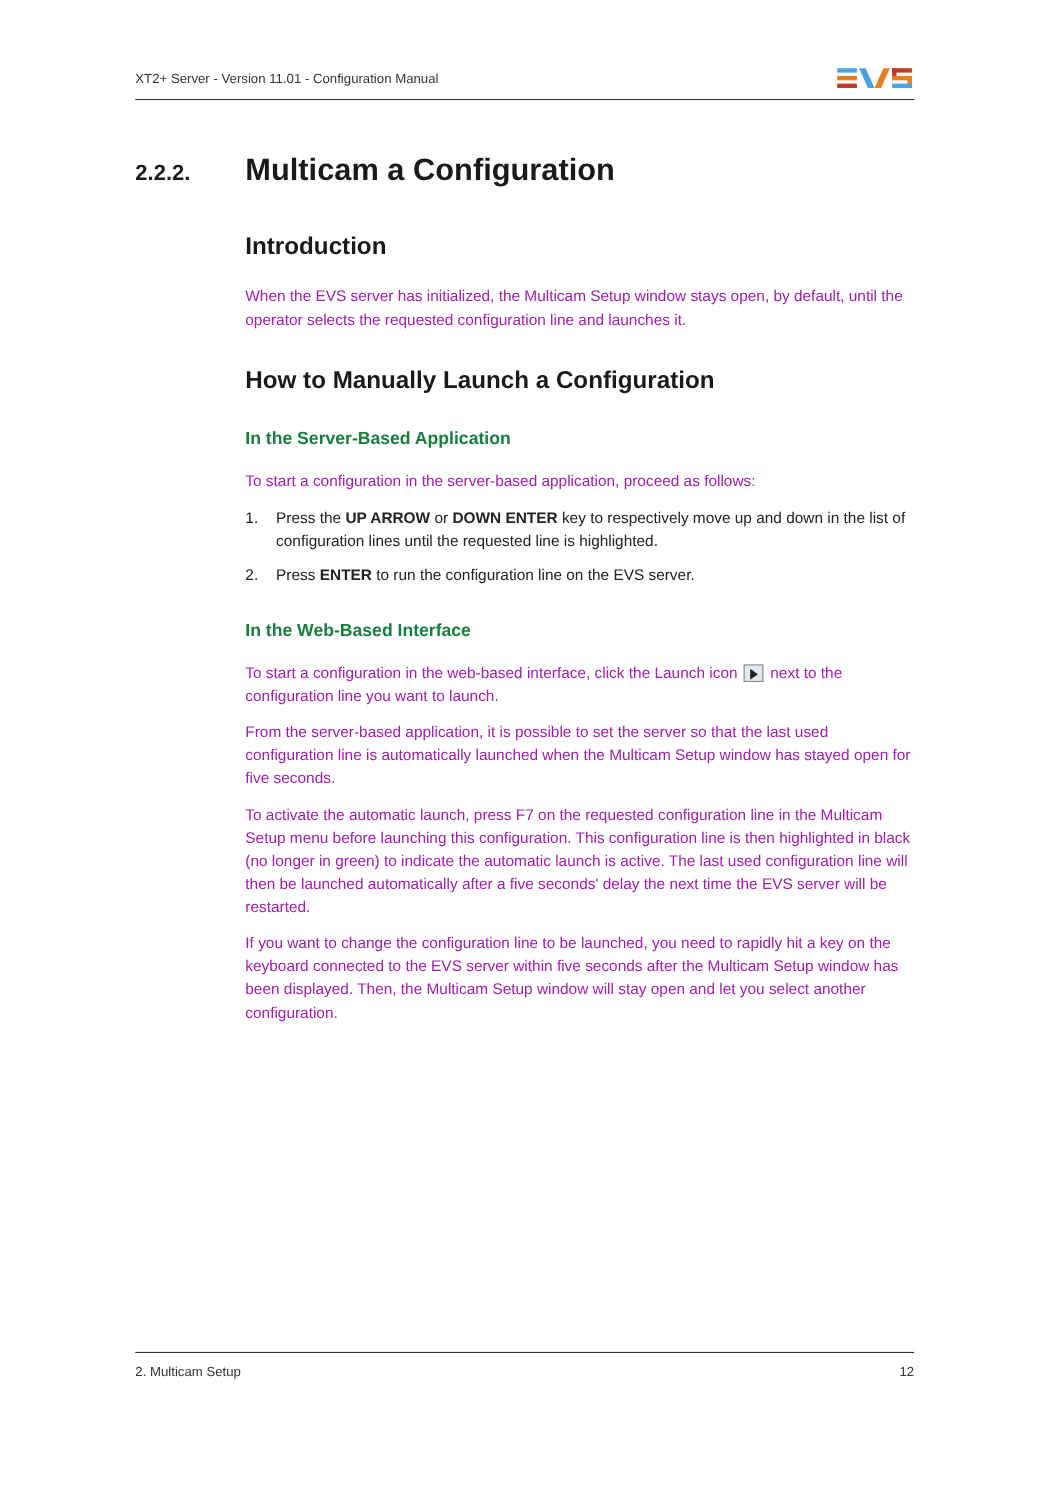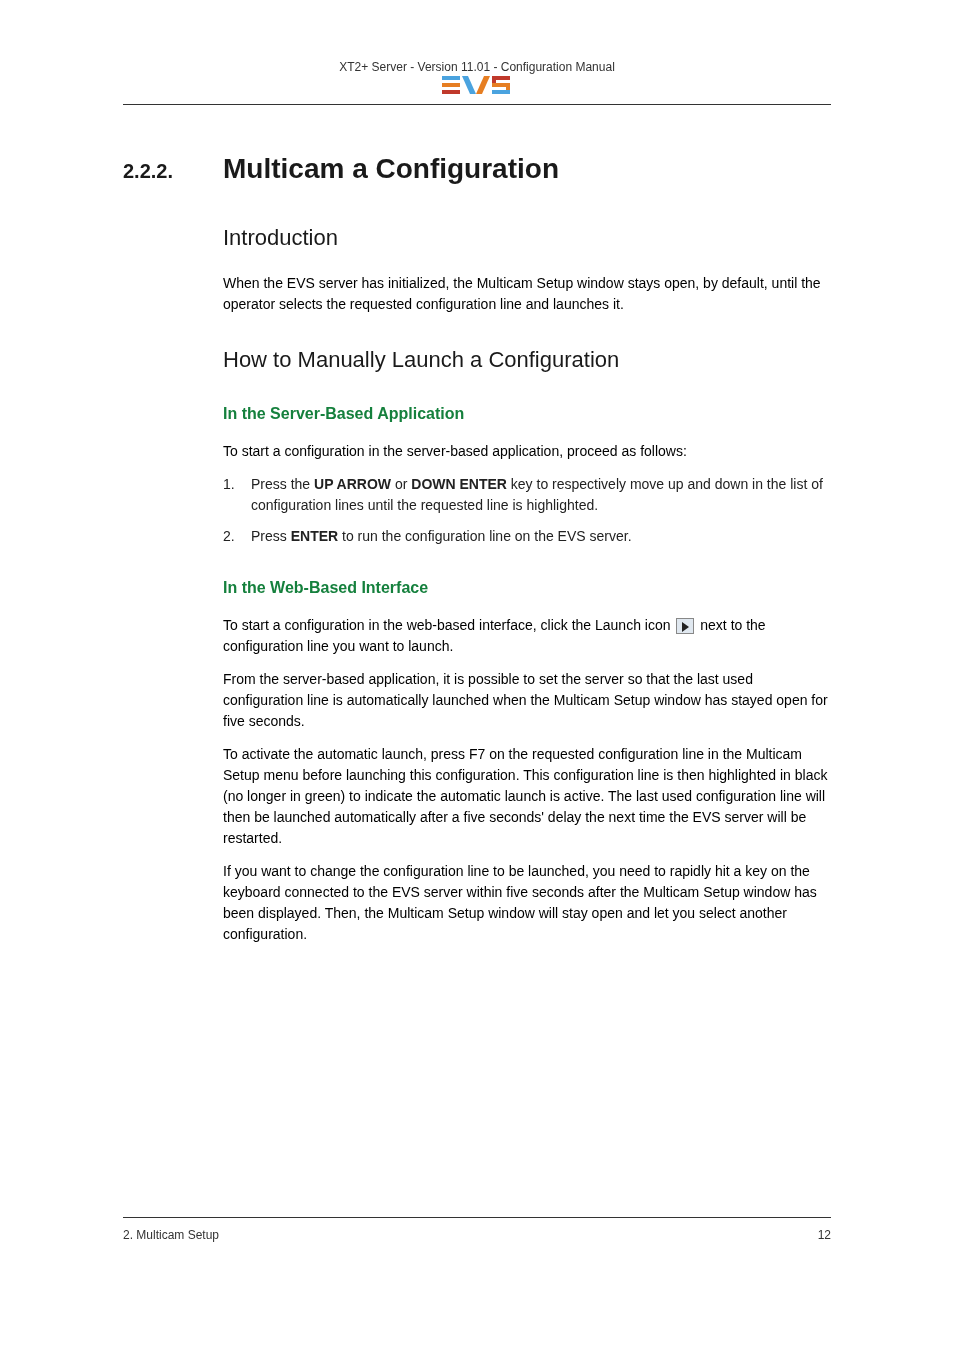"XT2+ Server - Version 11.01" .header-row { flex-direction: column -> none }
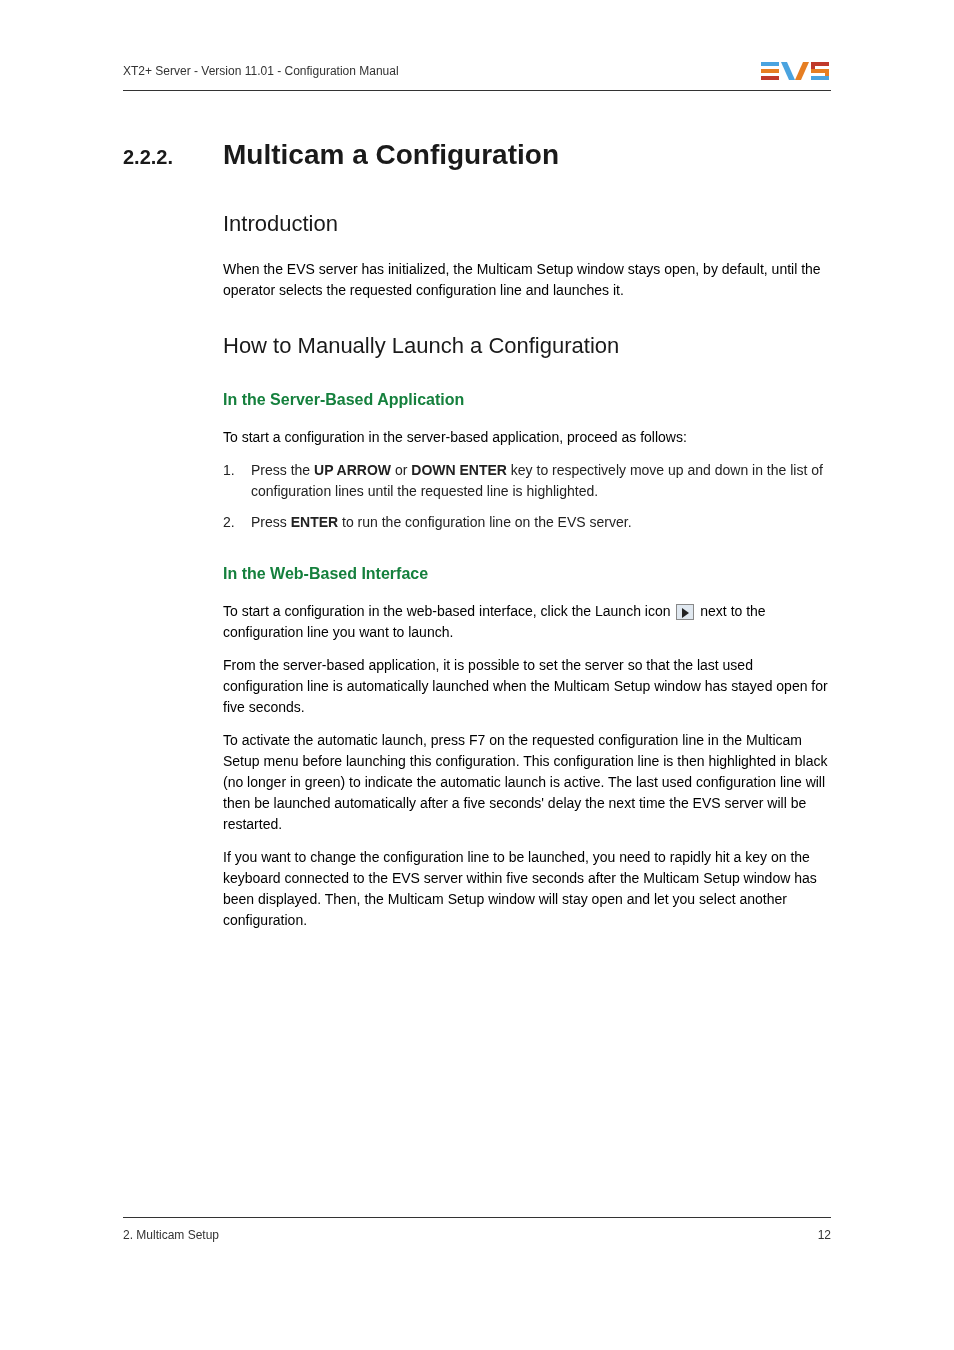"Introduction" .sub-heading-h2 { font-weight: normal -> bold }
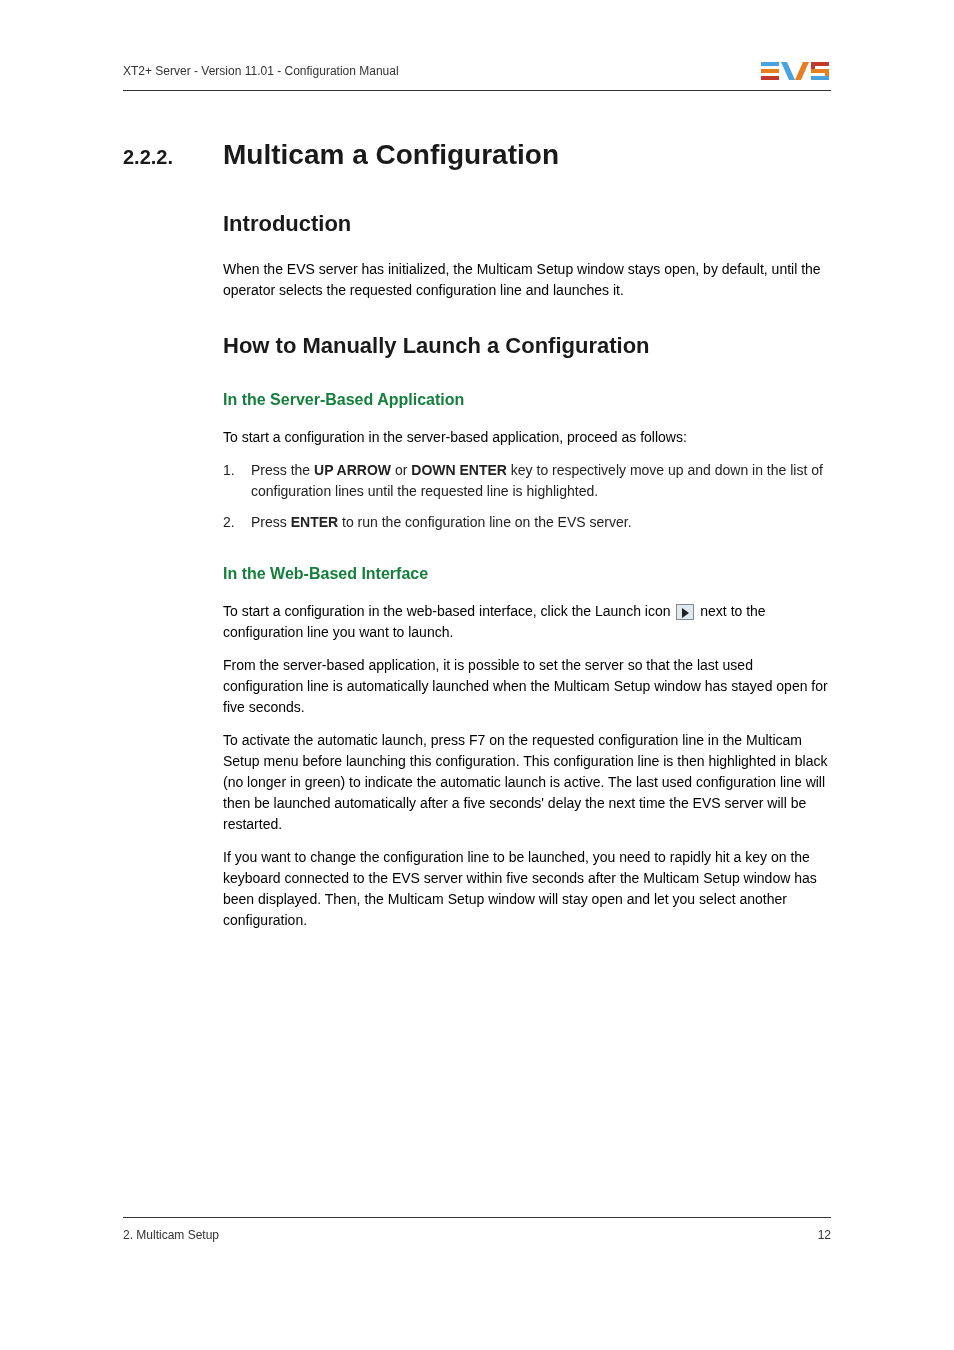"When the EVS server has" .body-text { color: #000000 -> #a21caf }
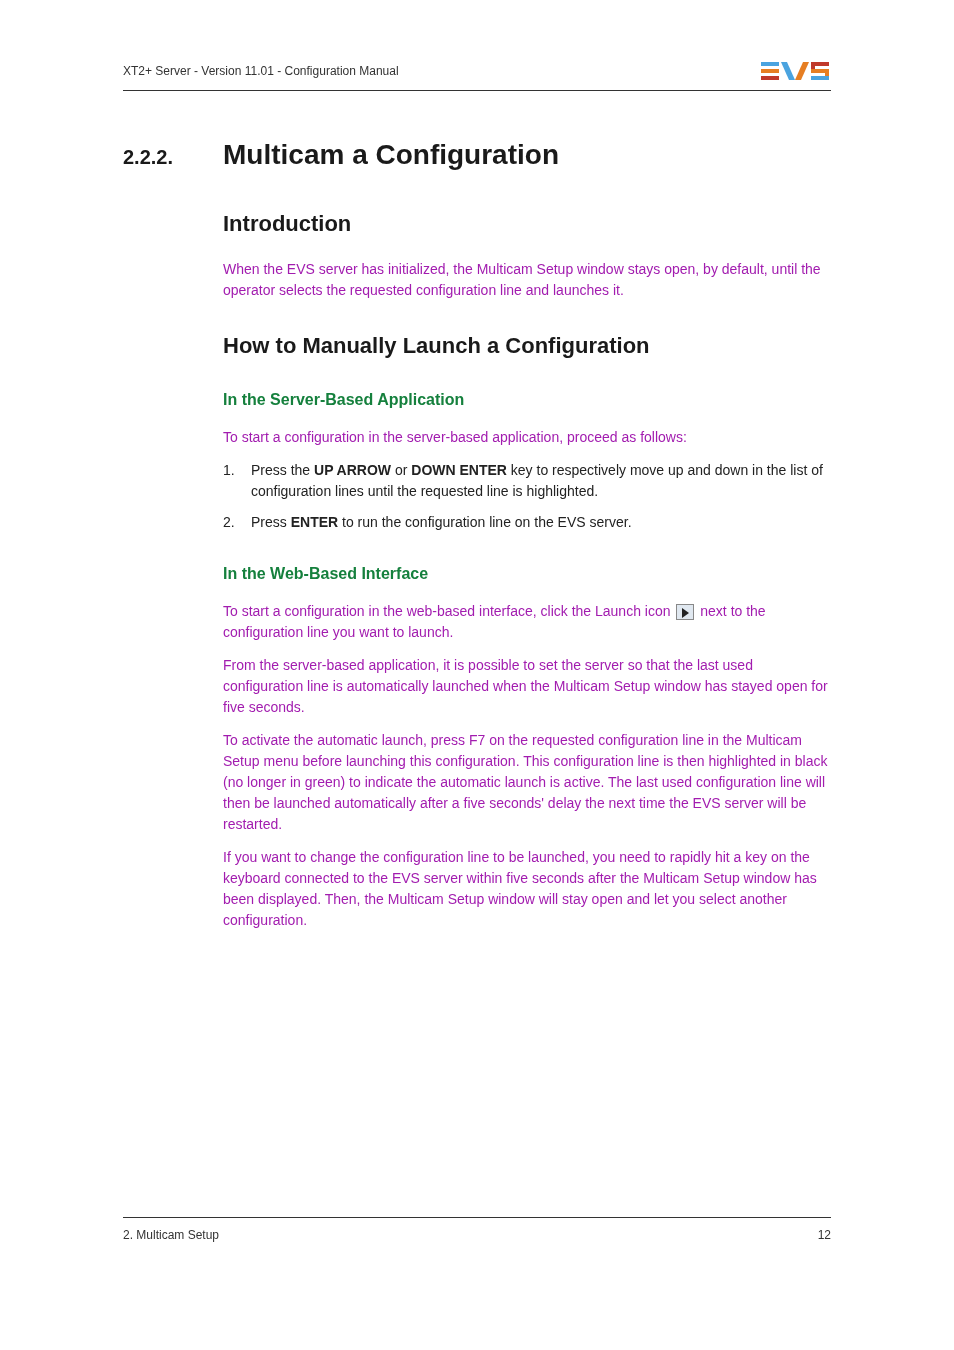"2. Multicam Setup" .footer-row { bottom: 108px -> 96px }
